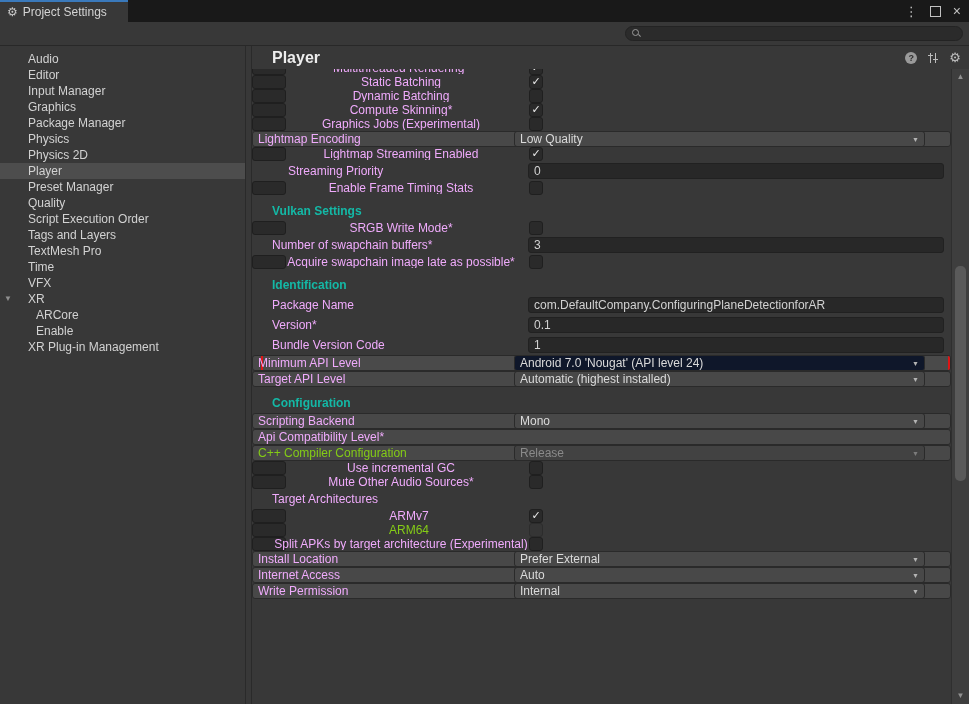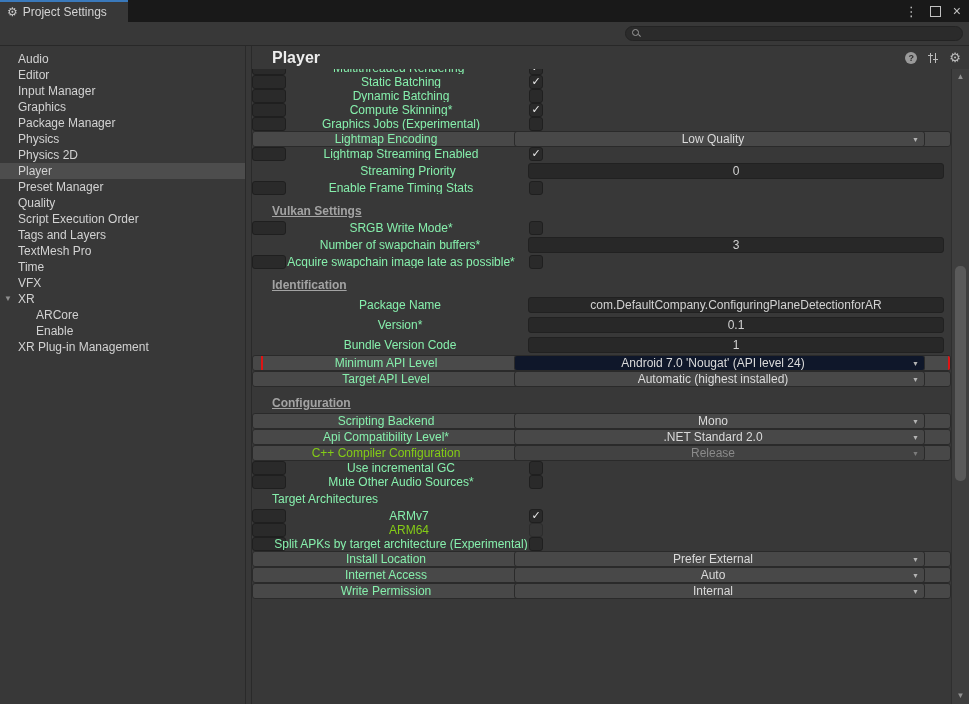"Audio" .side-item { padding-left: 18px -> 28px }
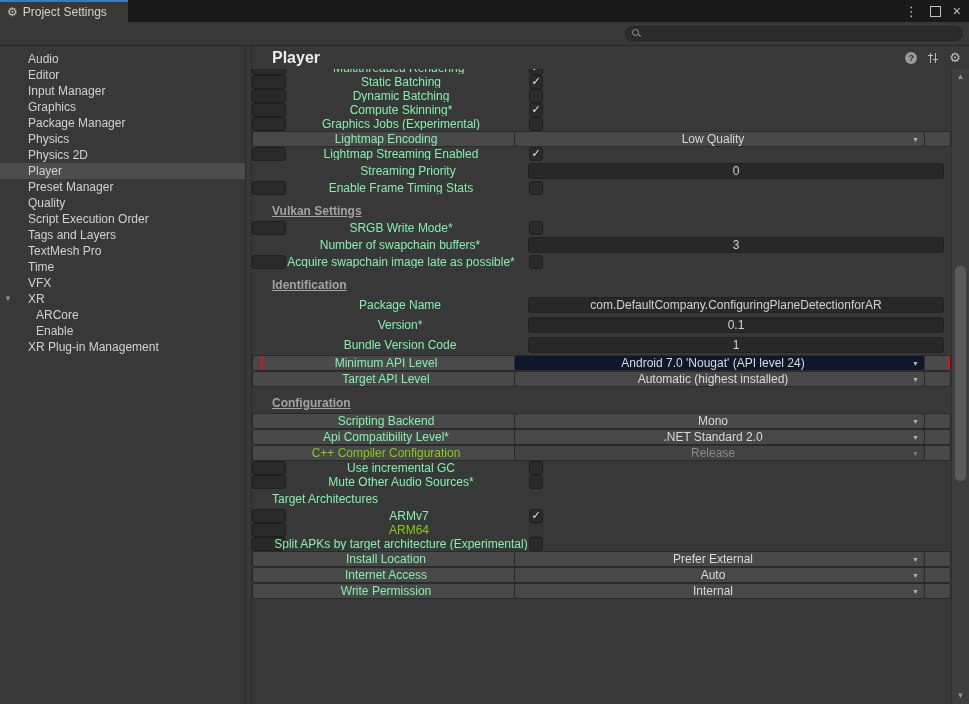"Static Batching" .row .label { color: #86efac -> #f0abfc }
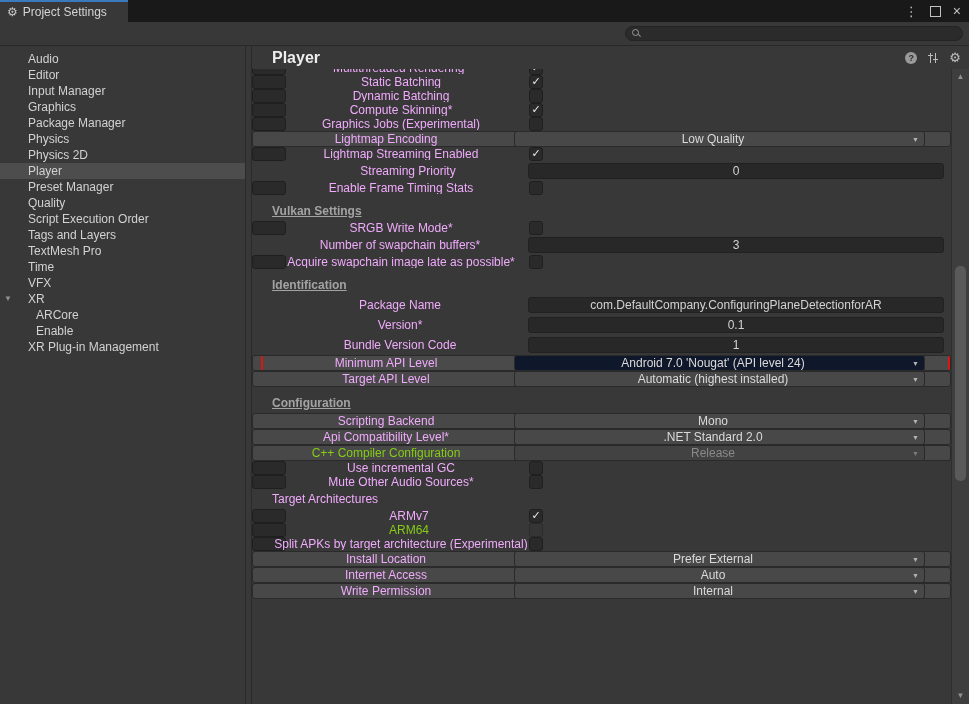"Lightmap Encoding" .row { text-align: center -> none }
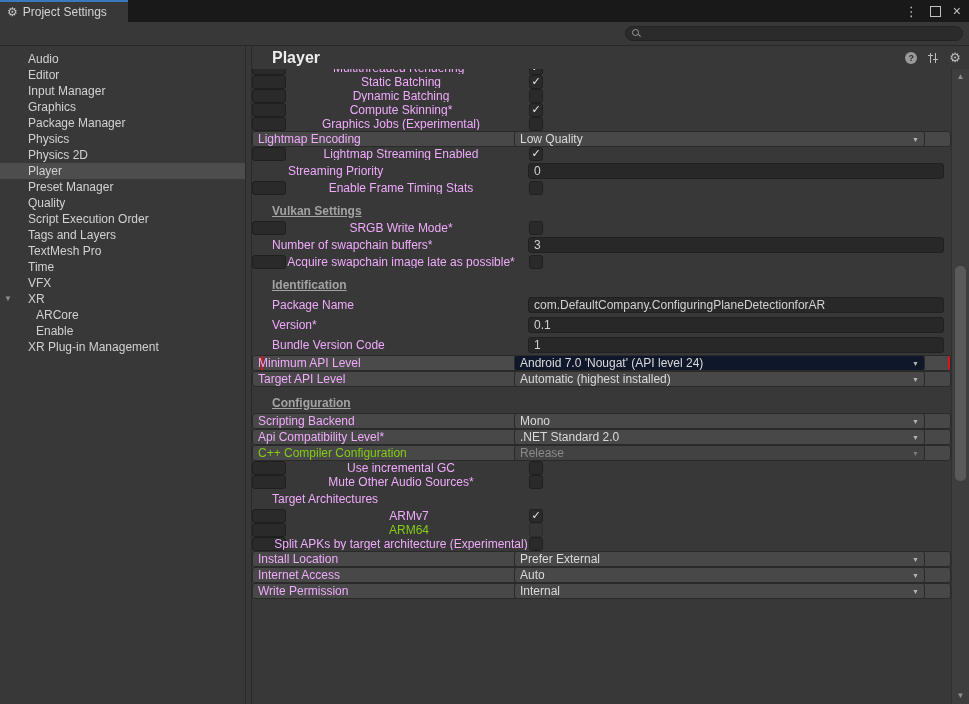"Vulkan Settings" .row.section .label { color: #a3a3a3 -> #14b8a6; text-decoration: underline -> none }
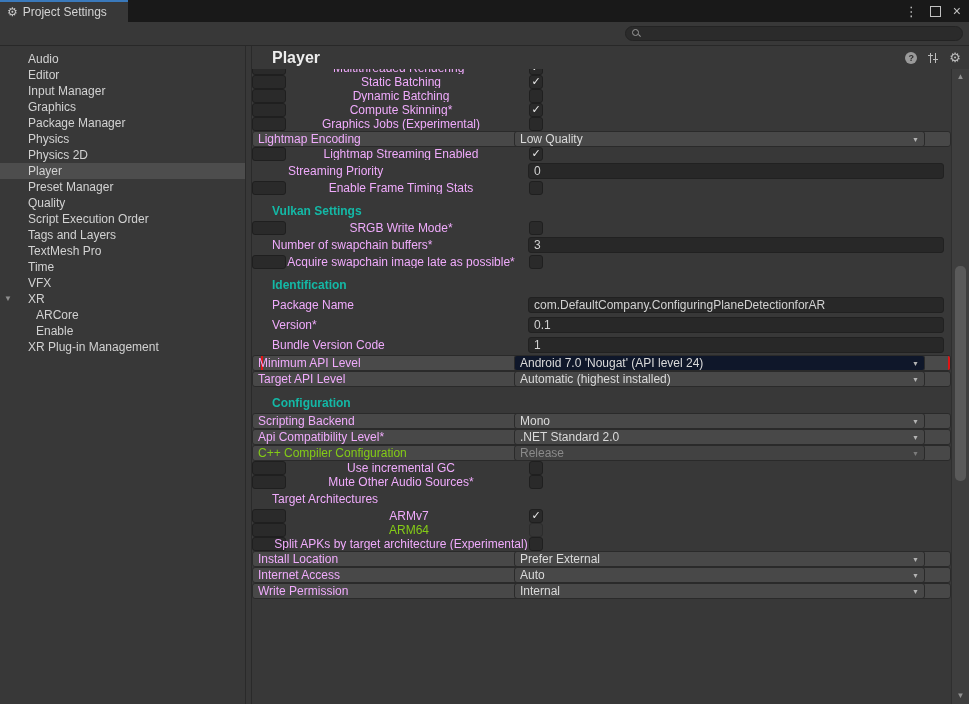".NET Standard 2.0" div.value { html: <div> <div><span>.NET Standard 2.0</span><span>▼</span></div> </div> -> none }
